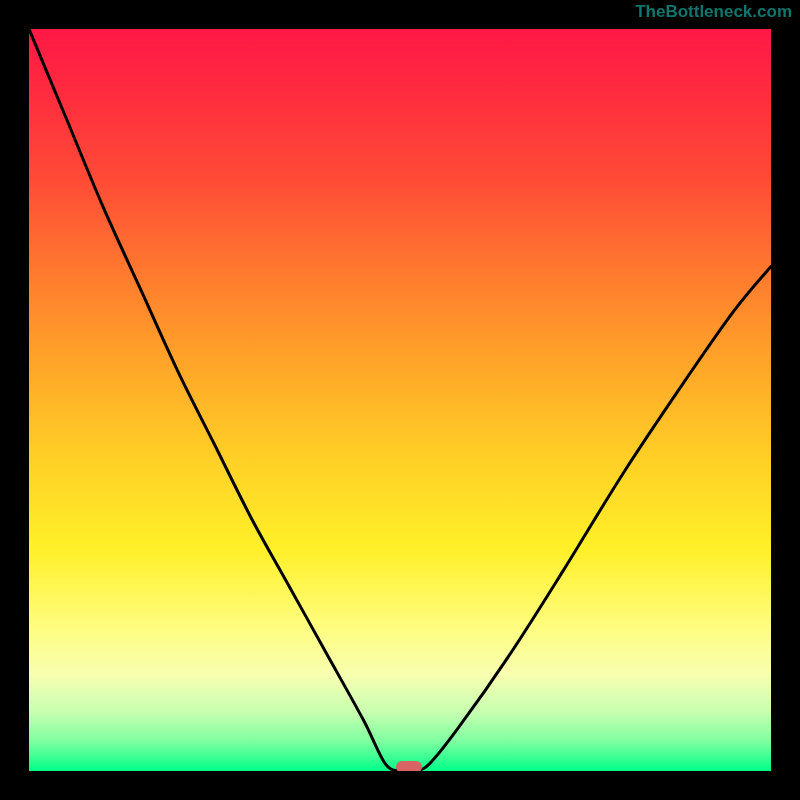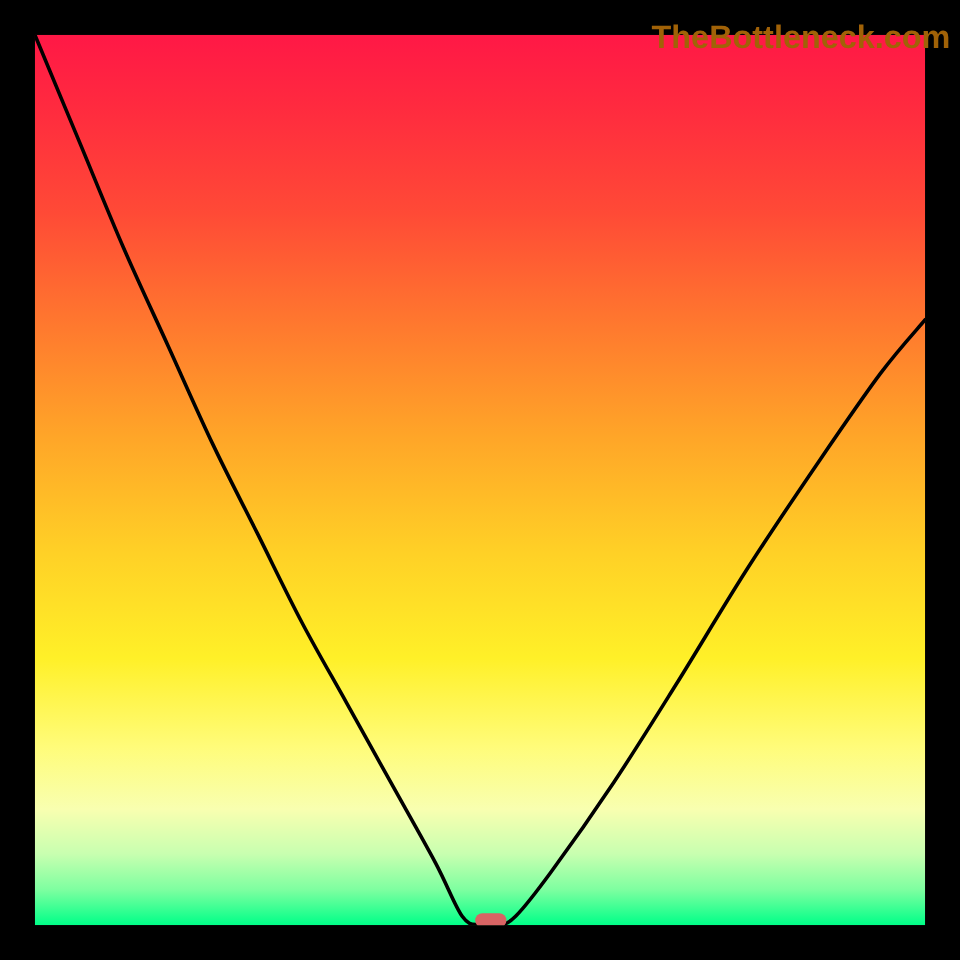"TheBottleneck.com" .watermark { color: #a16207 -> #0f766e; font-size: 27px -> 17px; top: 16px -> 2px }
